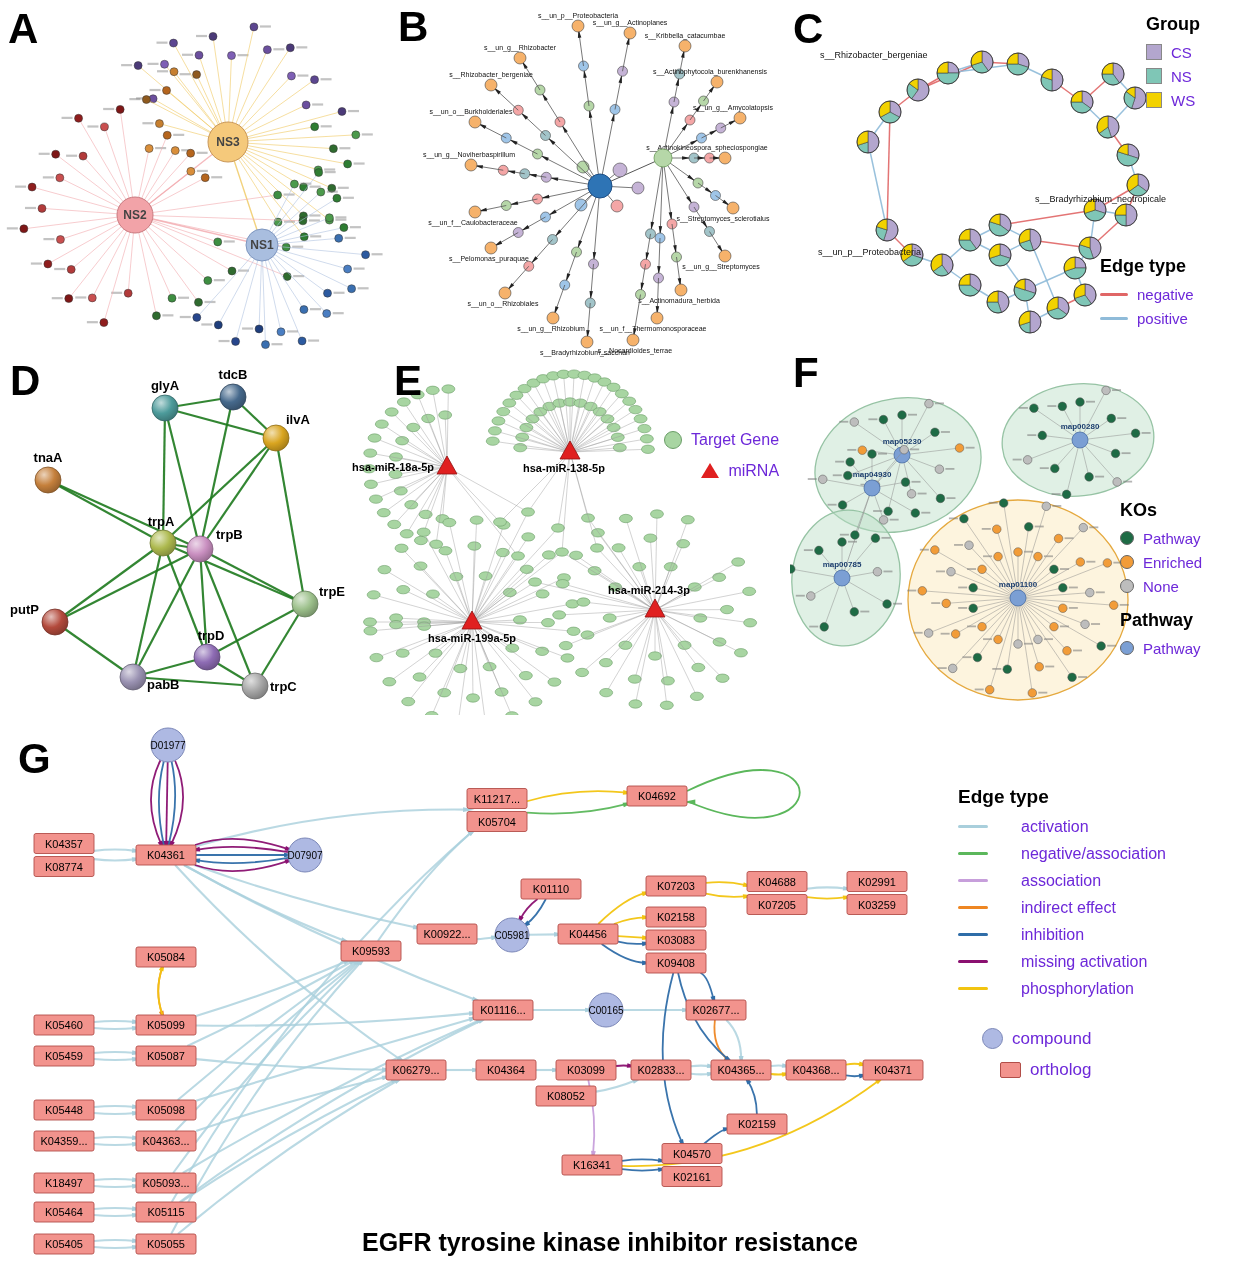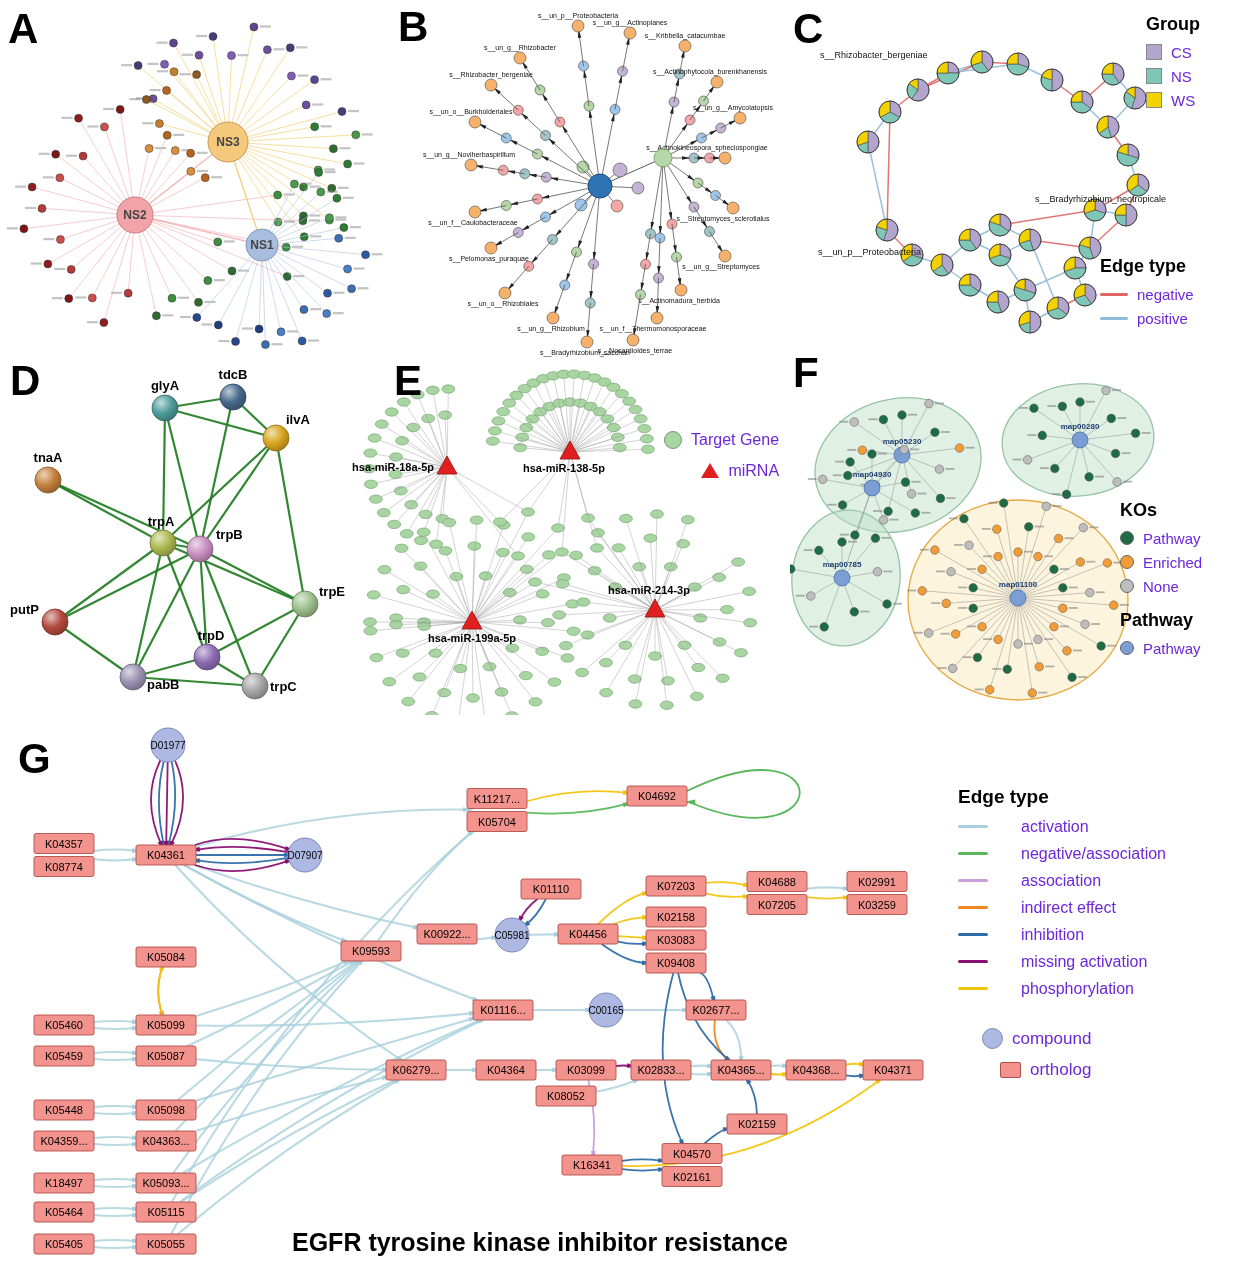"EGFR tyrosine kinase inhibitor" .g-title { left: 292px -> 310px; text-align: none -> center }
